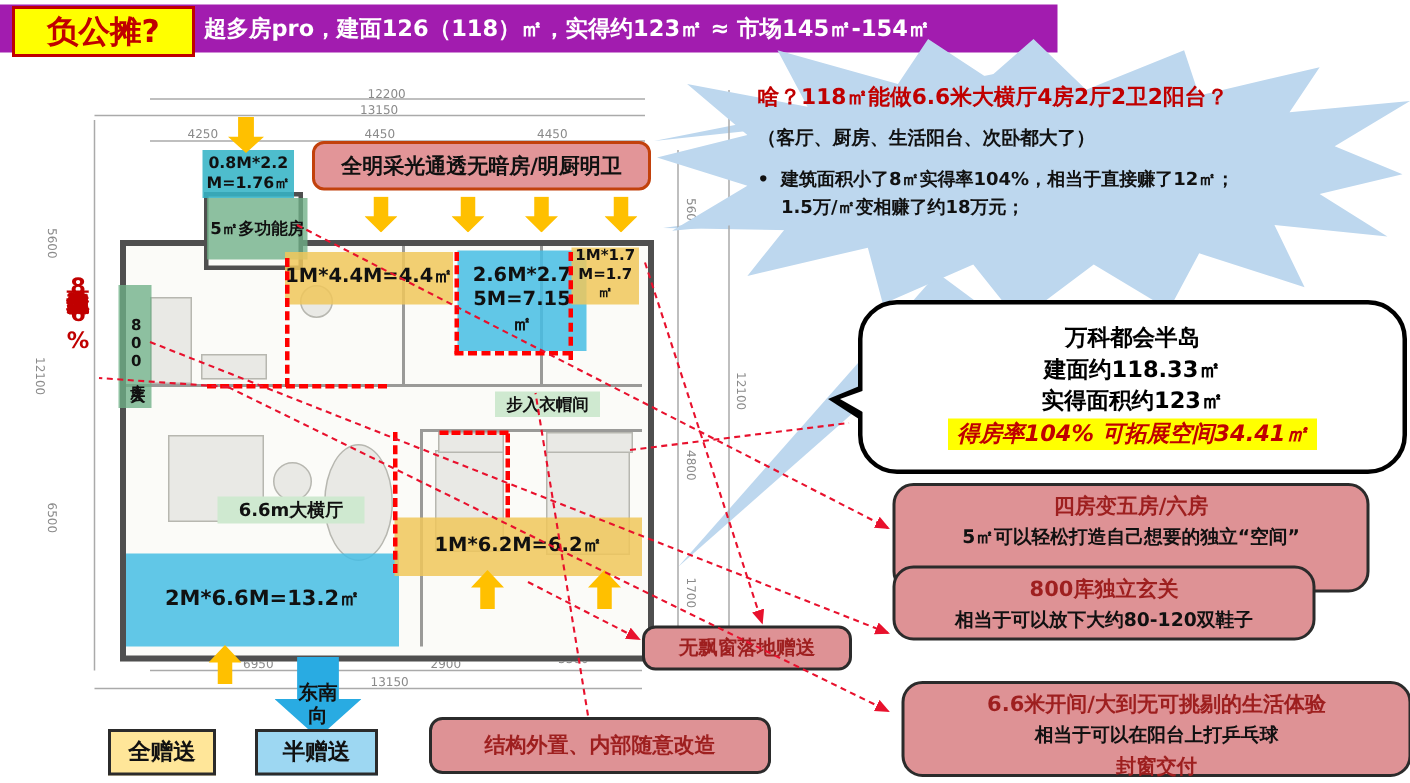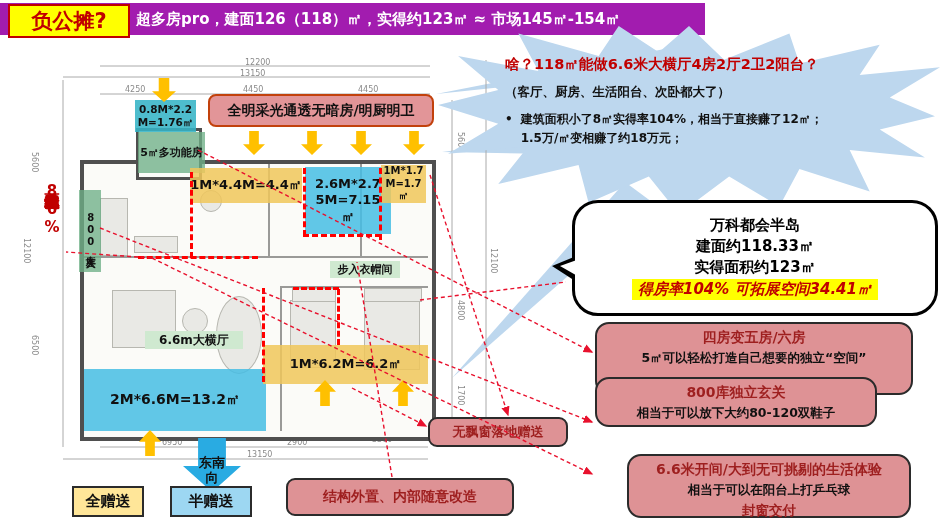"6.6米开间/大到无可挑剔的生活体验" div.abs { left: 627px -> 601px; width: 284px -> 340px }
